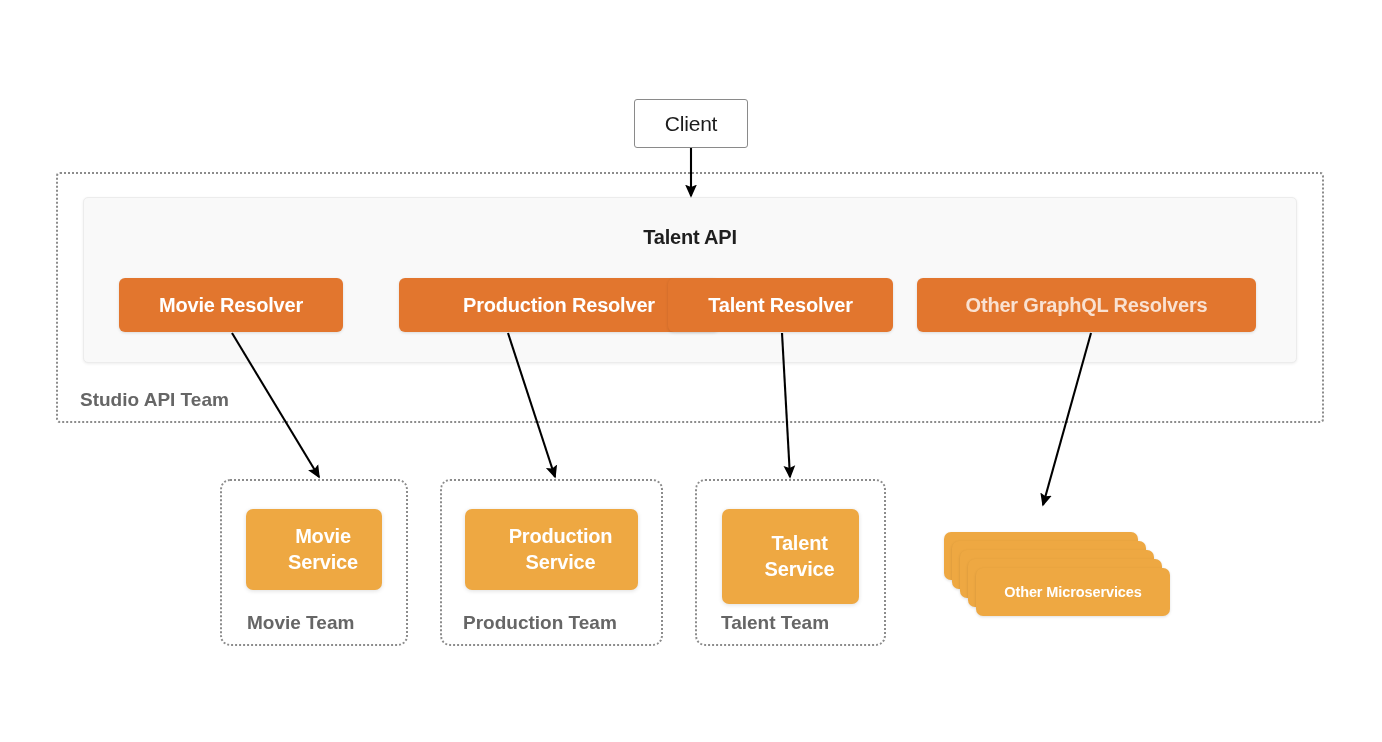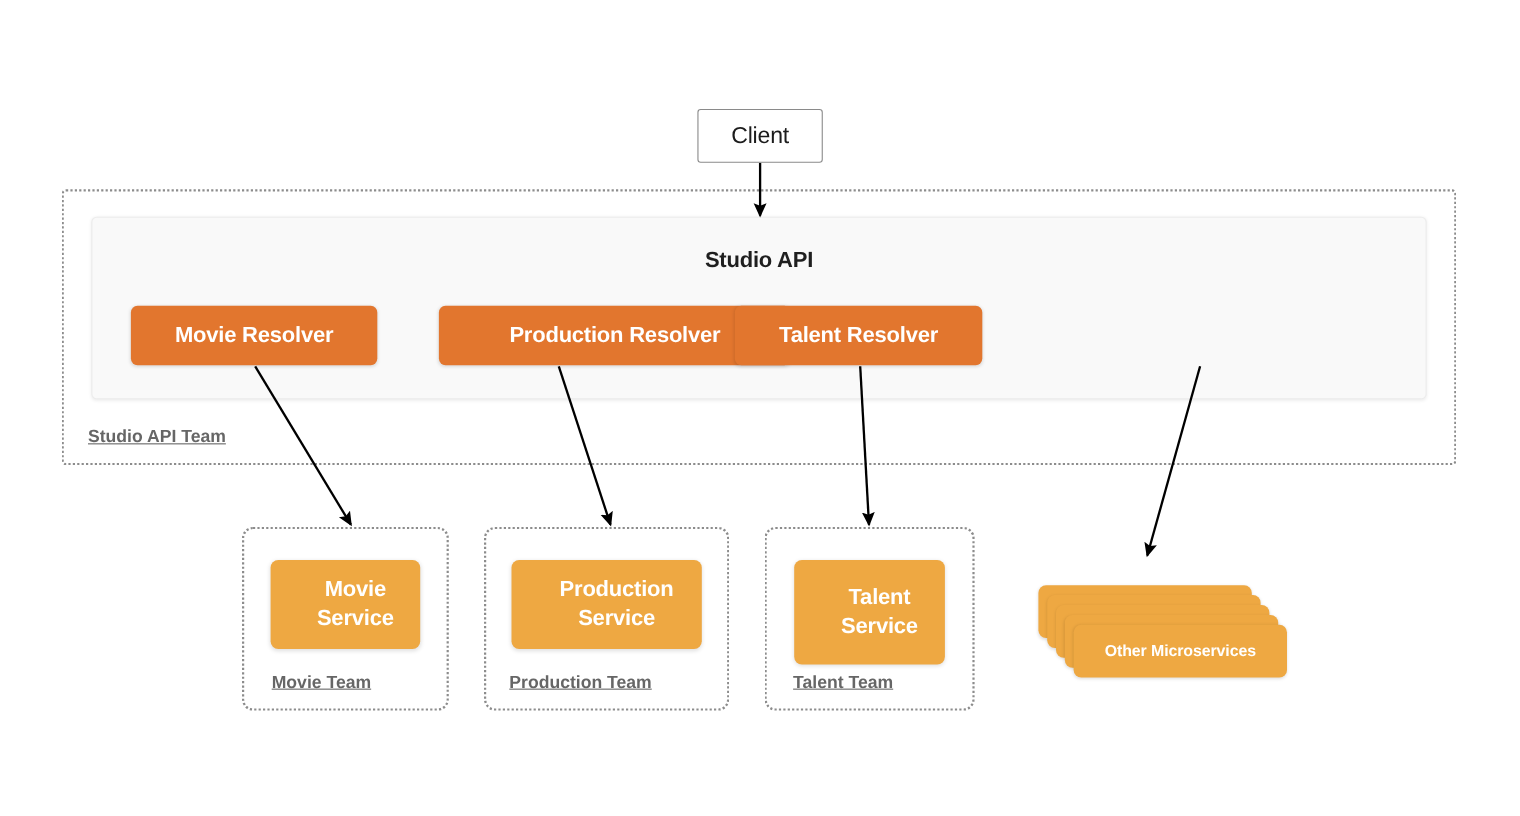"Studio API" div.studio-title { text: Studio -> Talent }
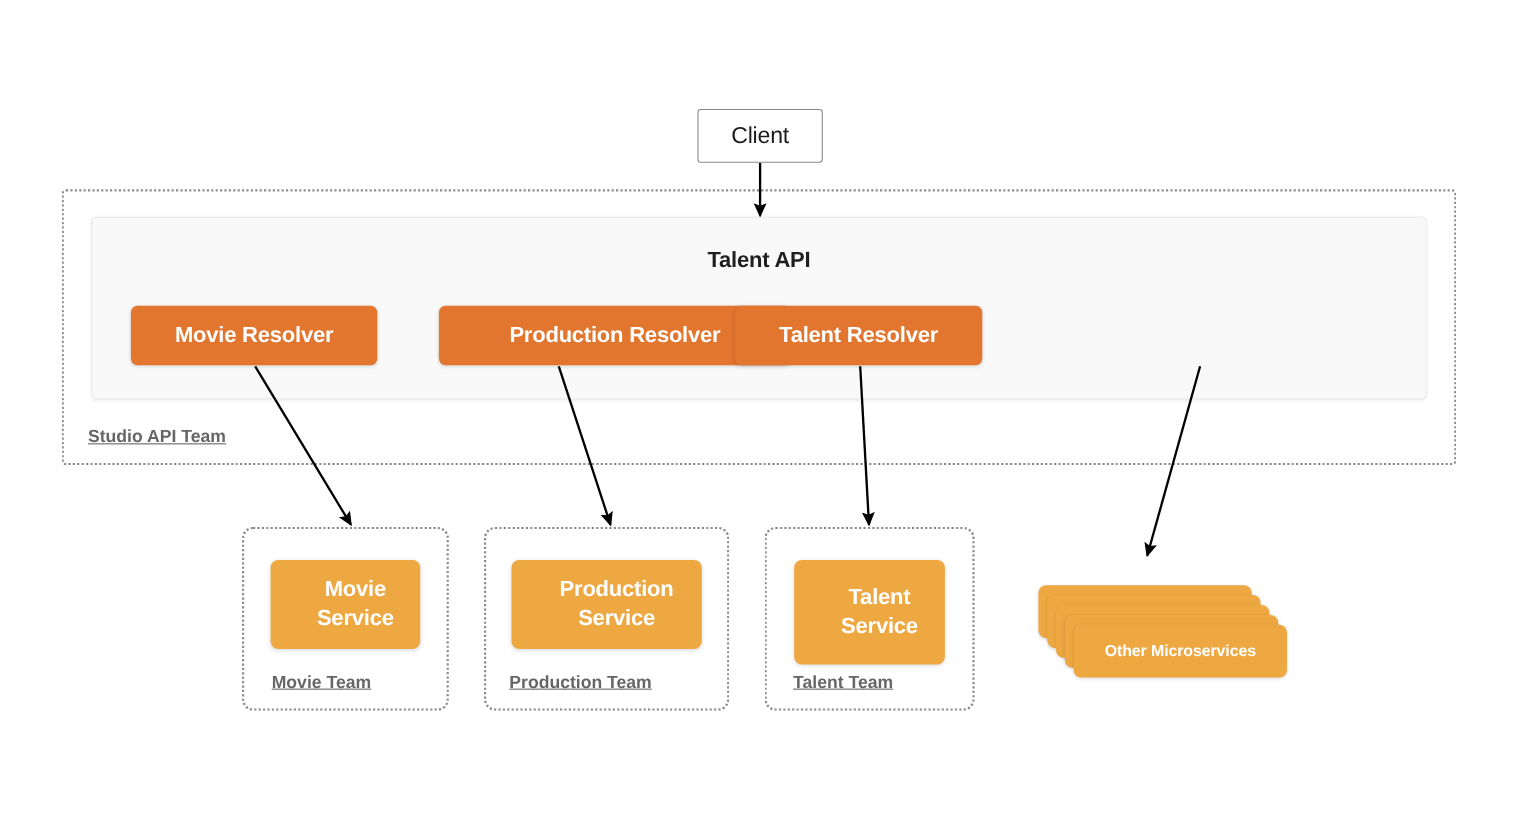"Other GraphQL Resolvers" div.resolver { html: none -> <div>Other GraphQL Resolvers</div> }
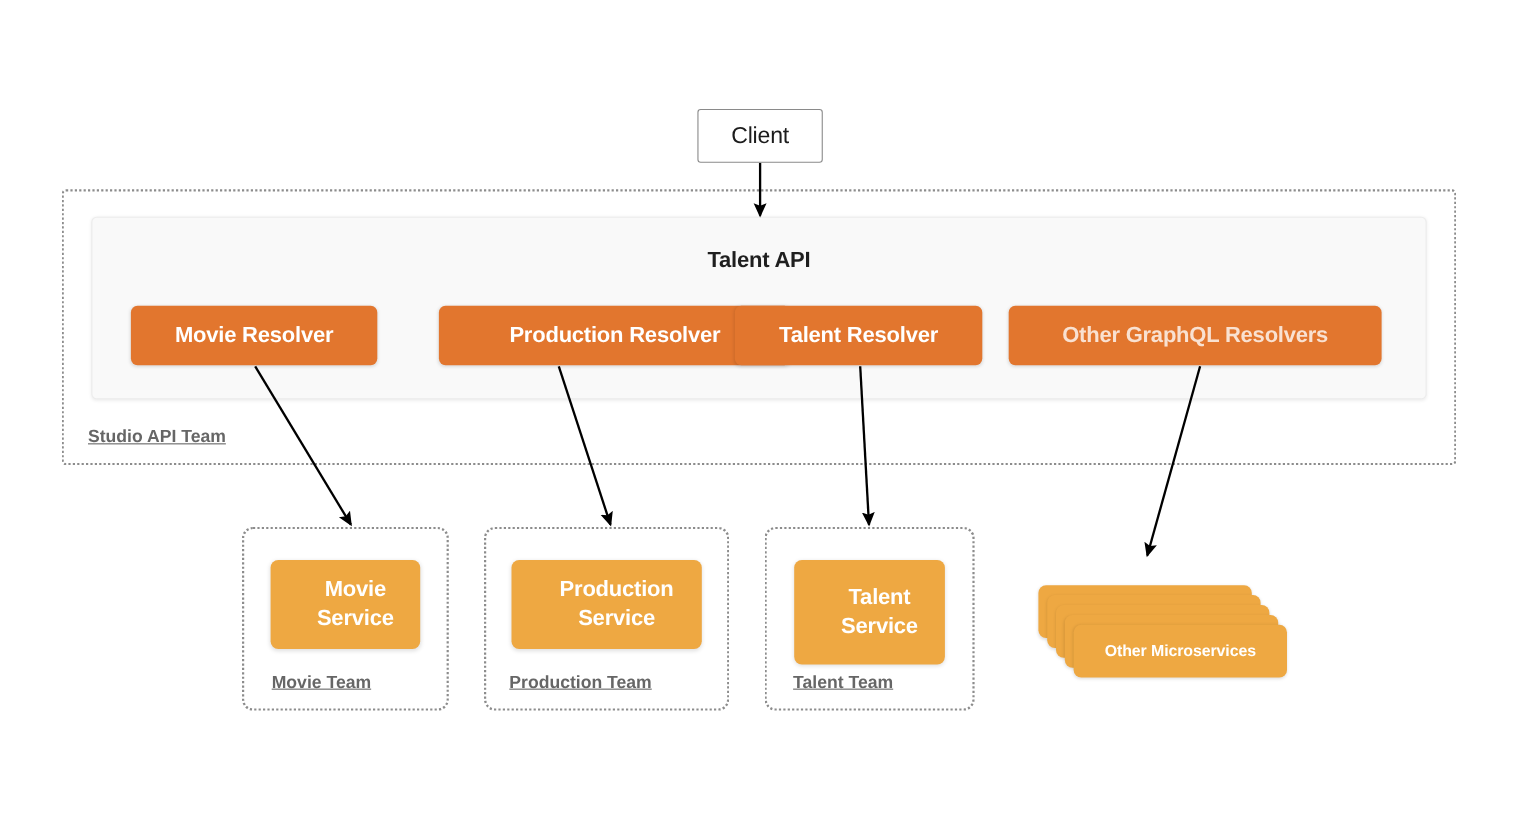"Studio API Team" .region-label { font-size: 16px -> 19px; text-decoration: underline -> none }
